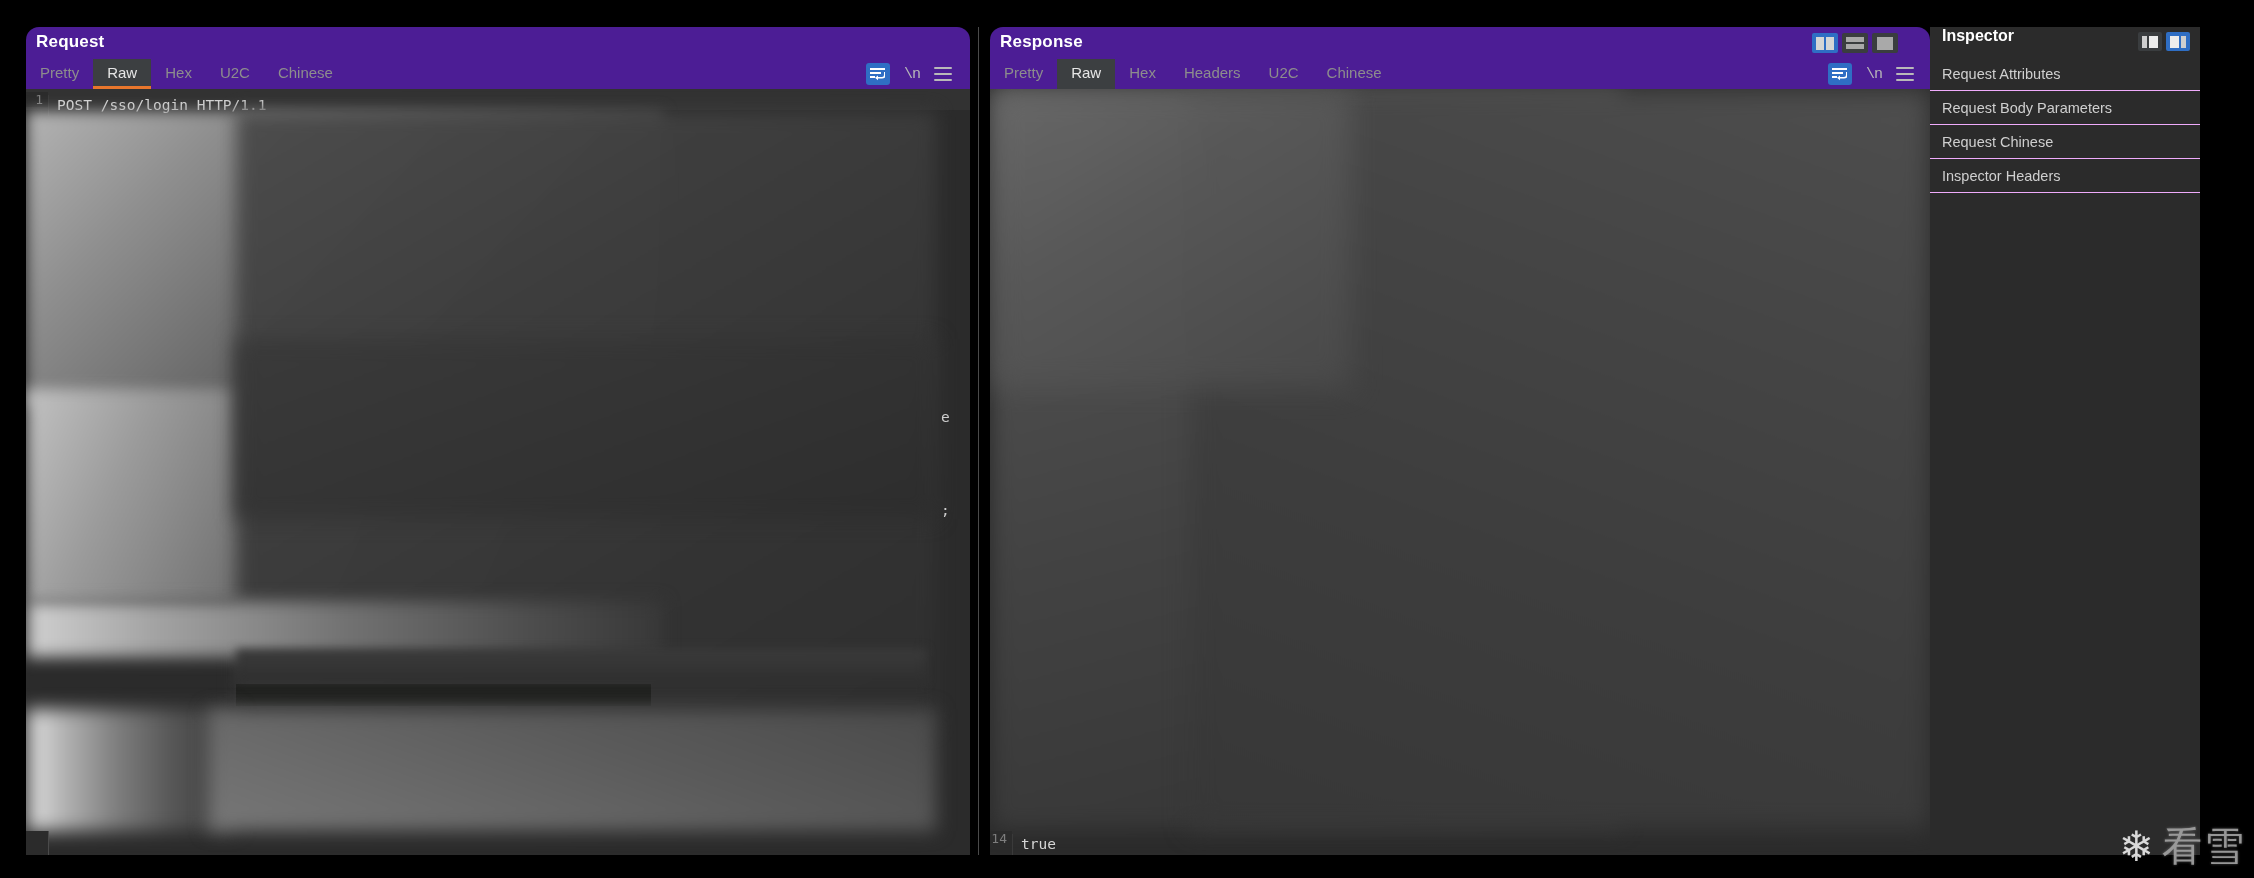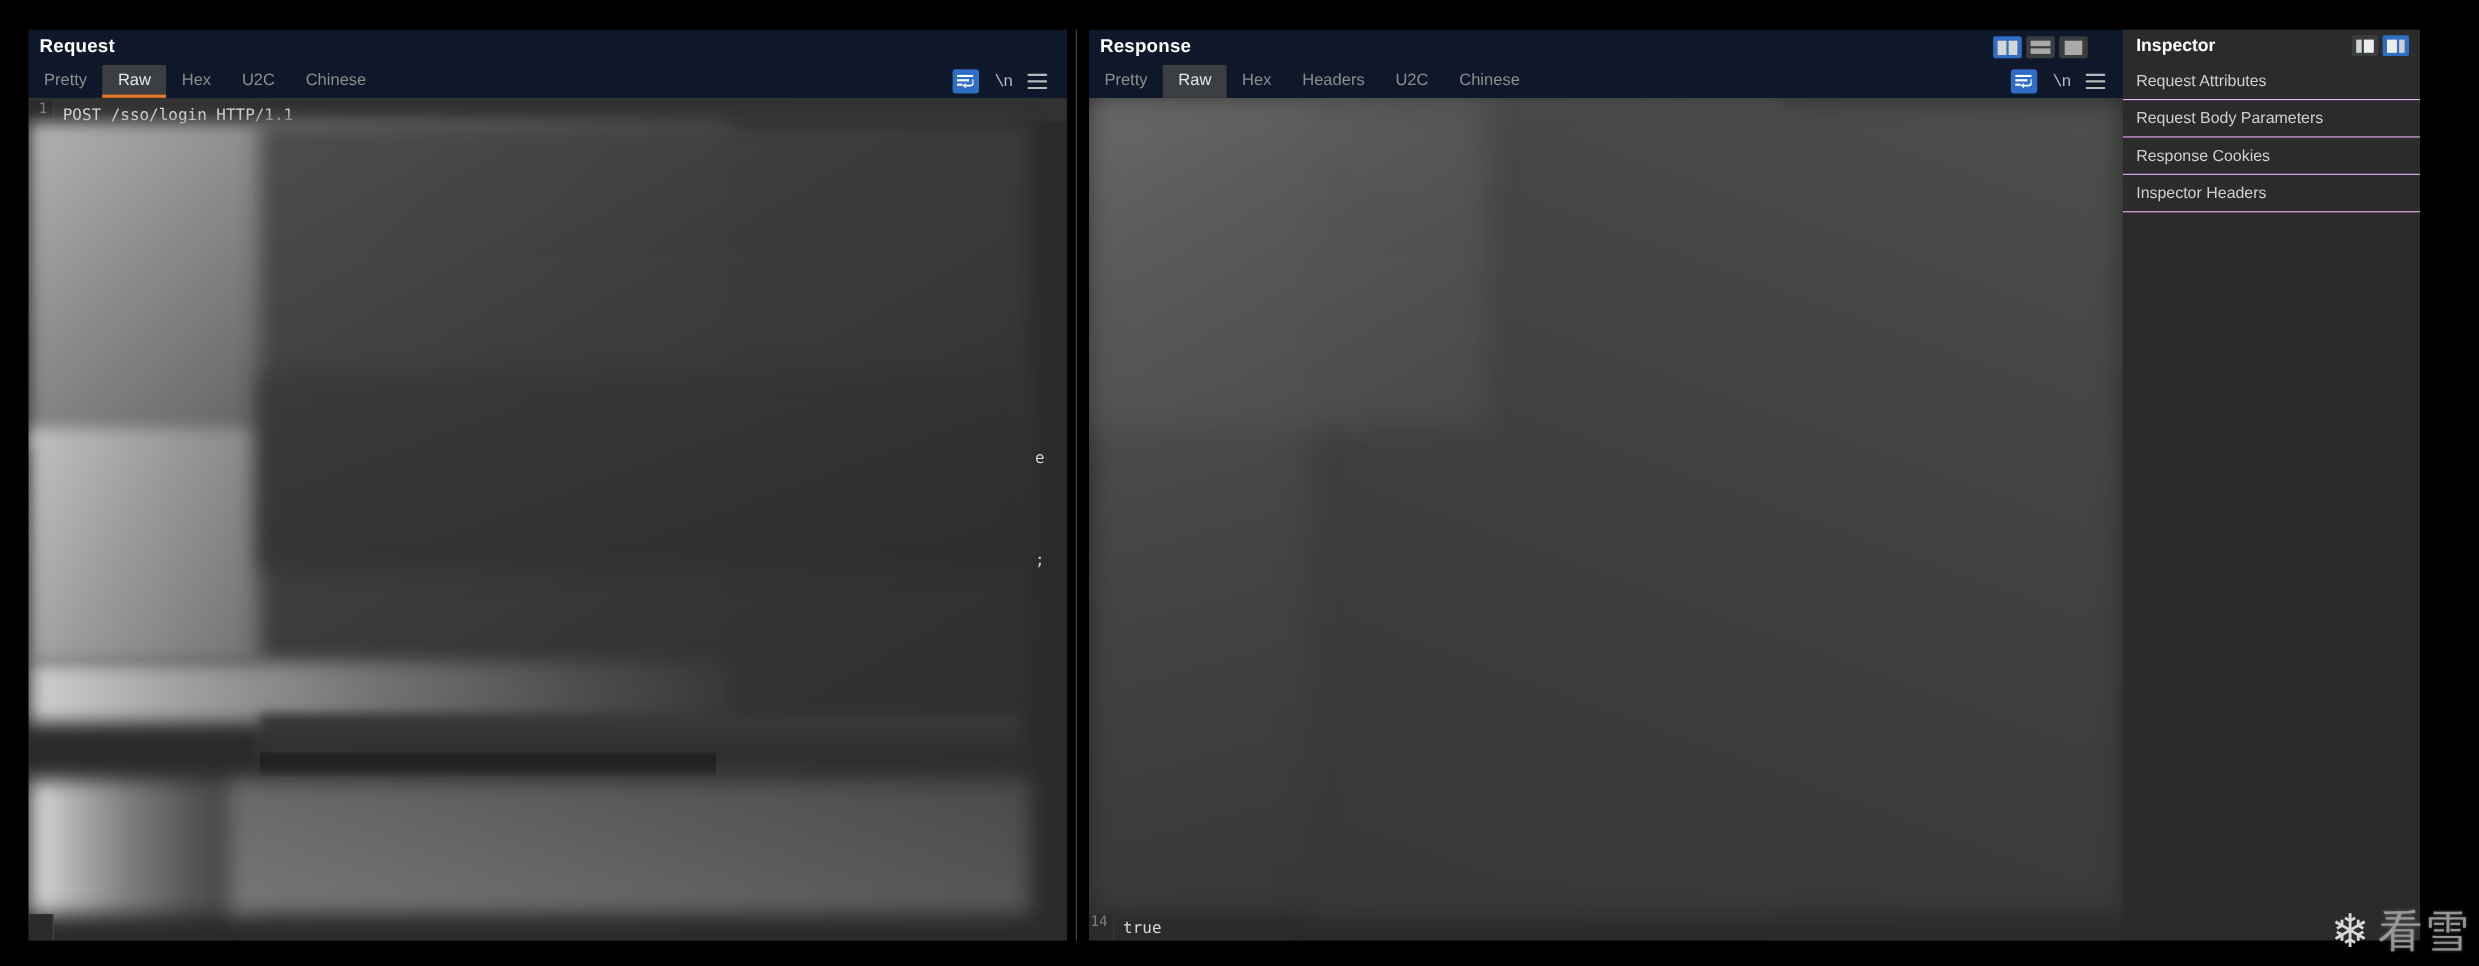"Request" .panel { background: #0f172a -> #4c1d95; border-radius: none -> 13px }
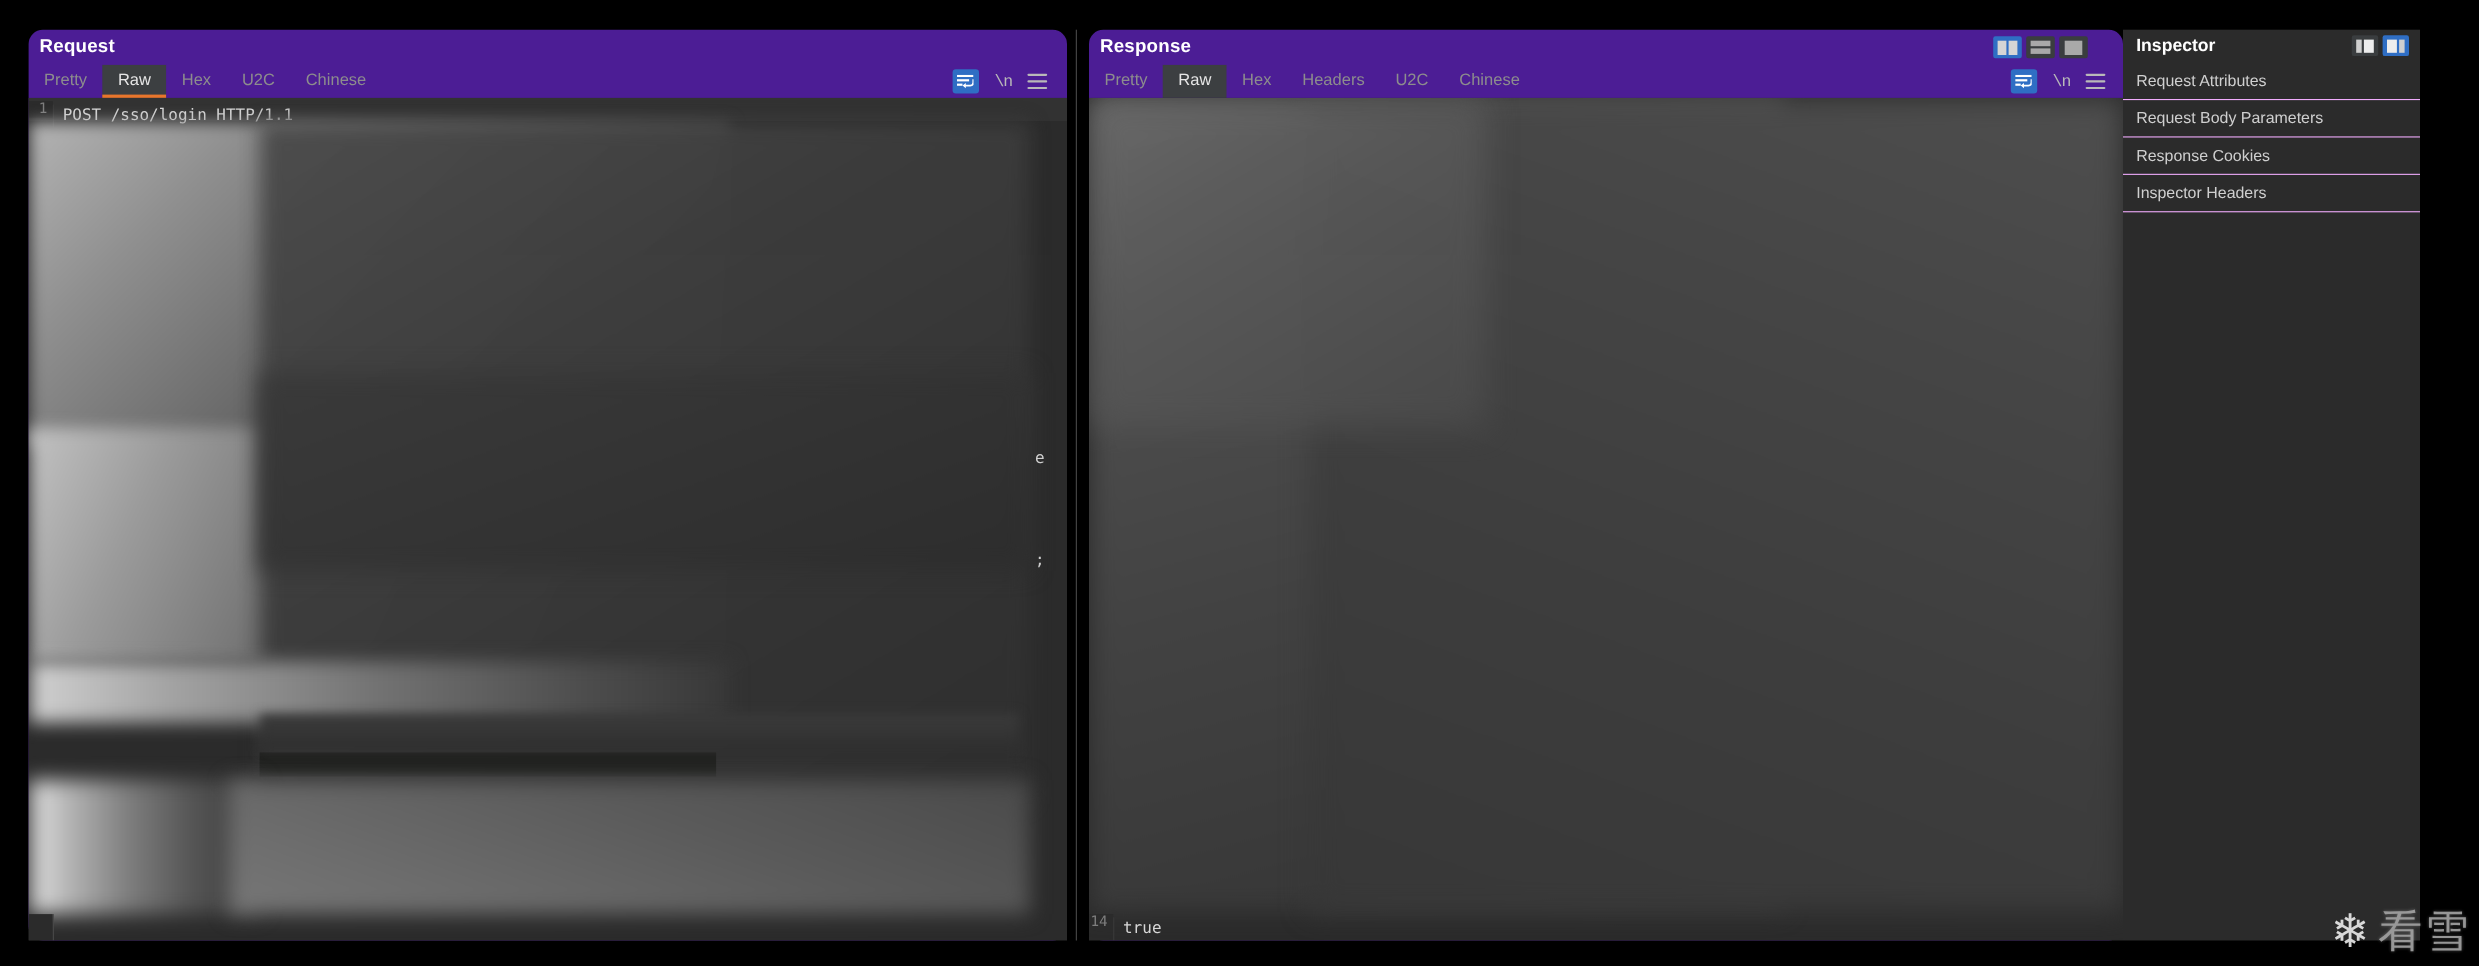"Inspector" .insp-head { align-items: center -> flex-start }
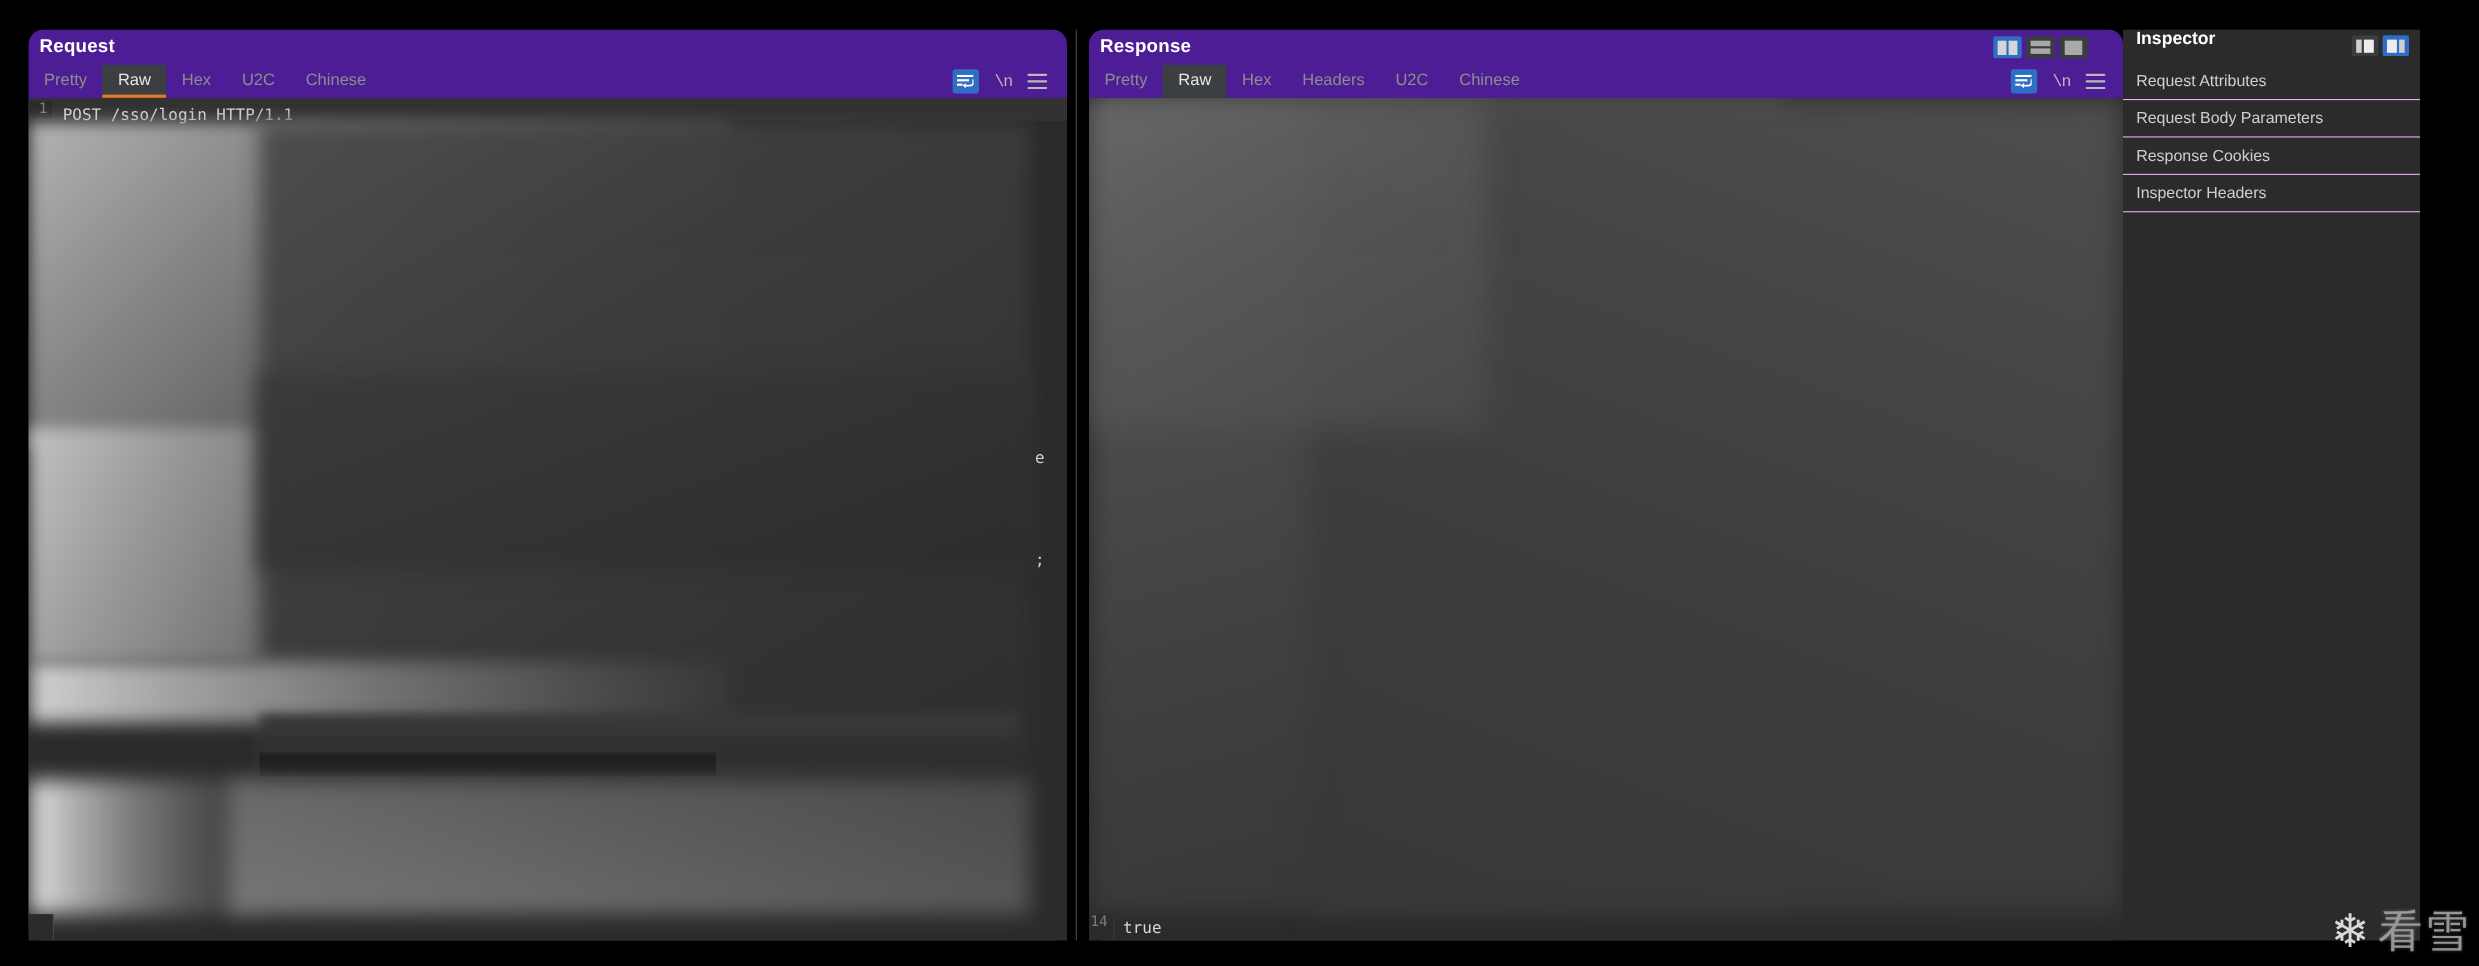"Response Cookies" div.insp-row { text: Response Cookies -> Request Chinese }
